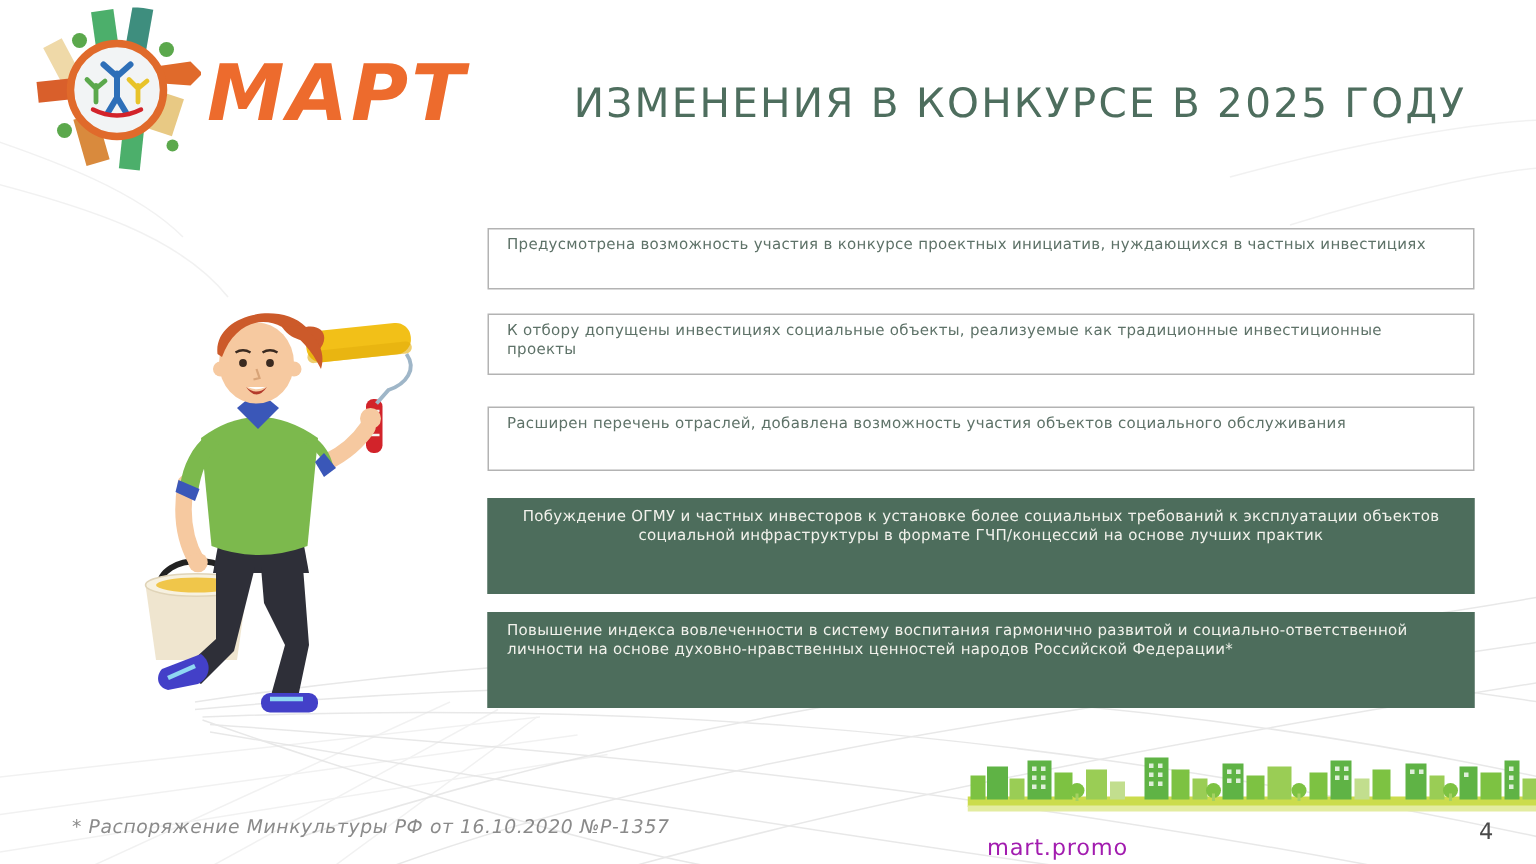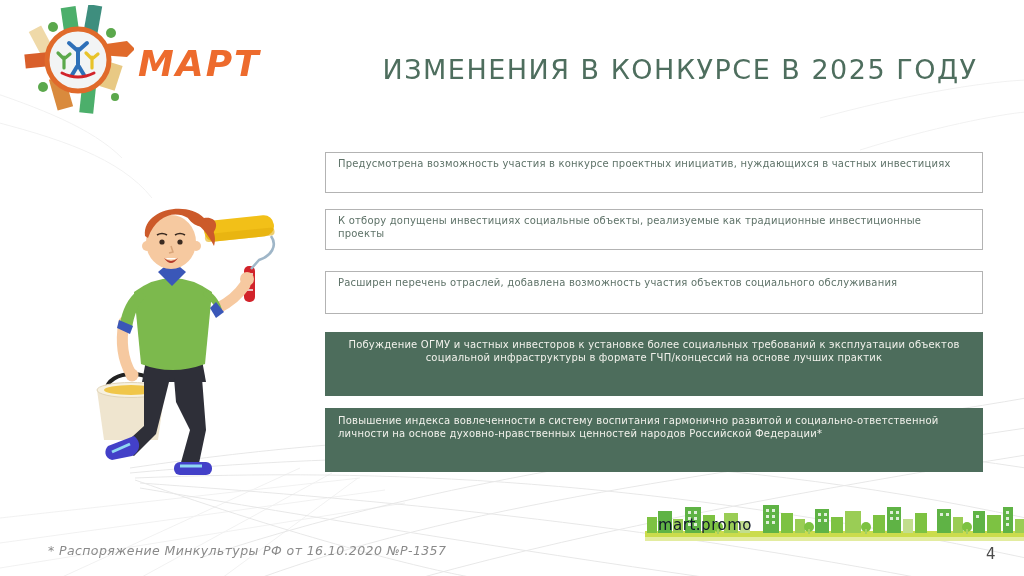"МАРТ" .logo-text { font-size: 36px -> 52px }
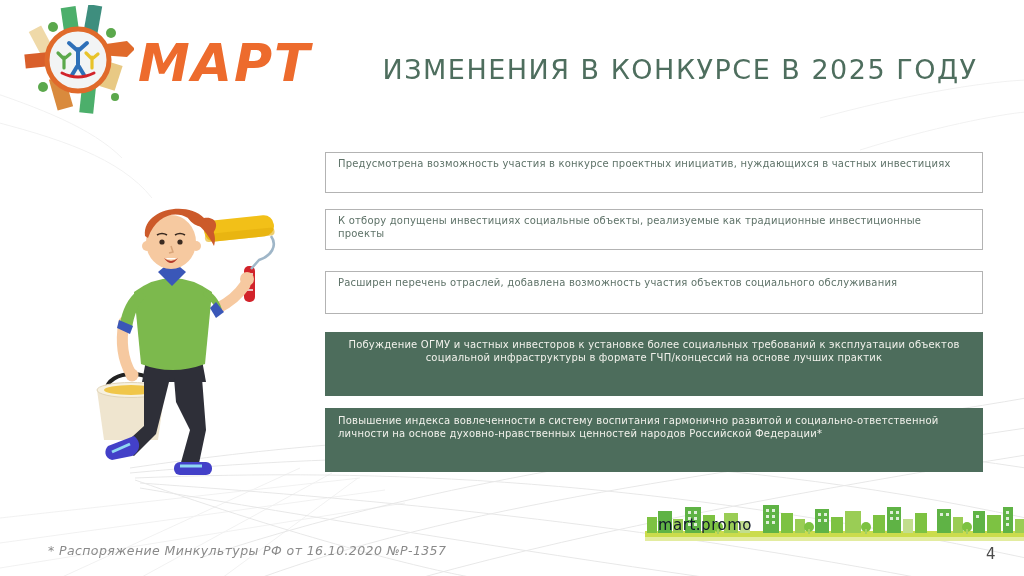"mart.promo" .site { color: #0f172a -> #a21caf; top: 516px -> 556px }
